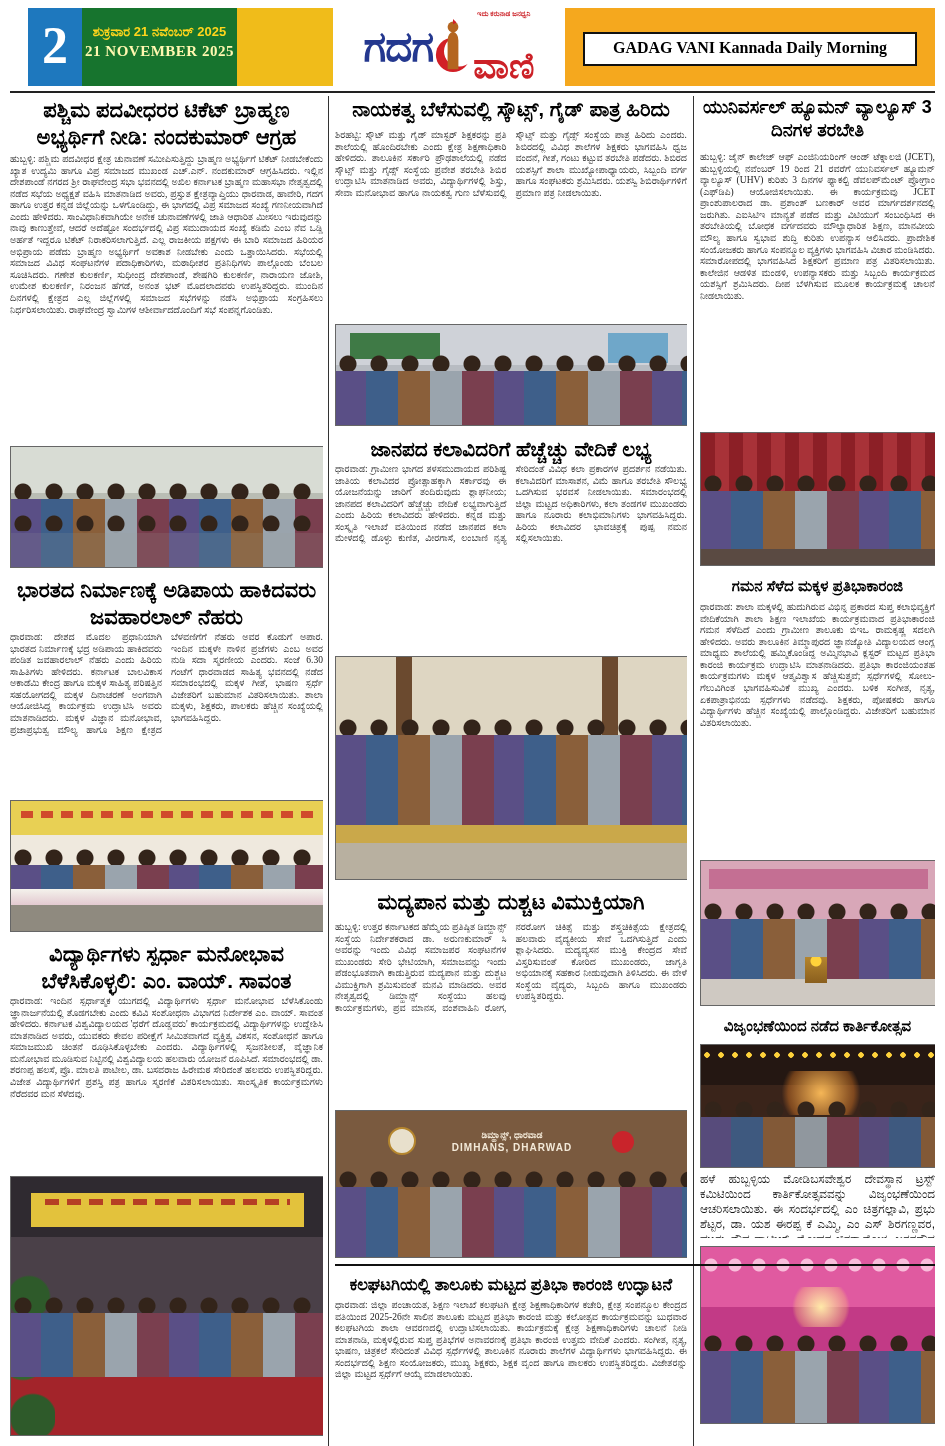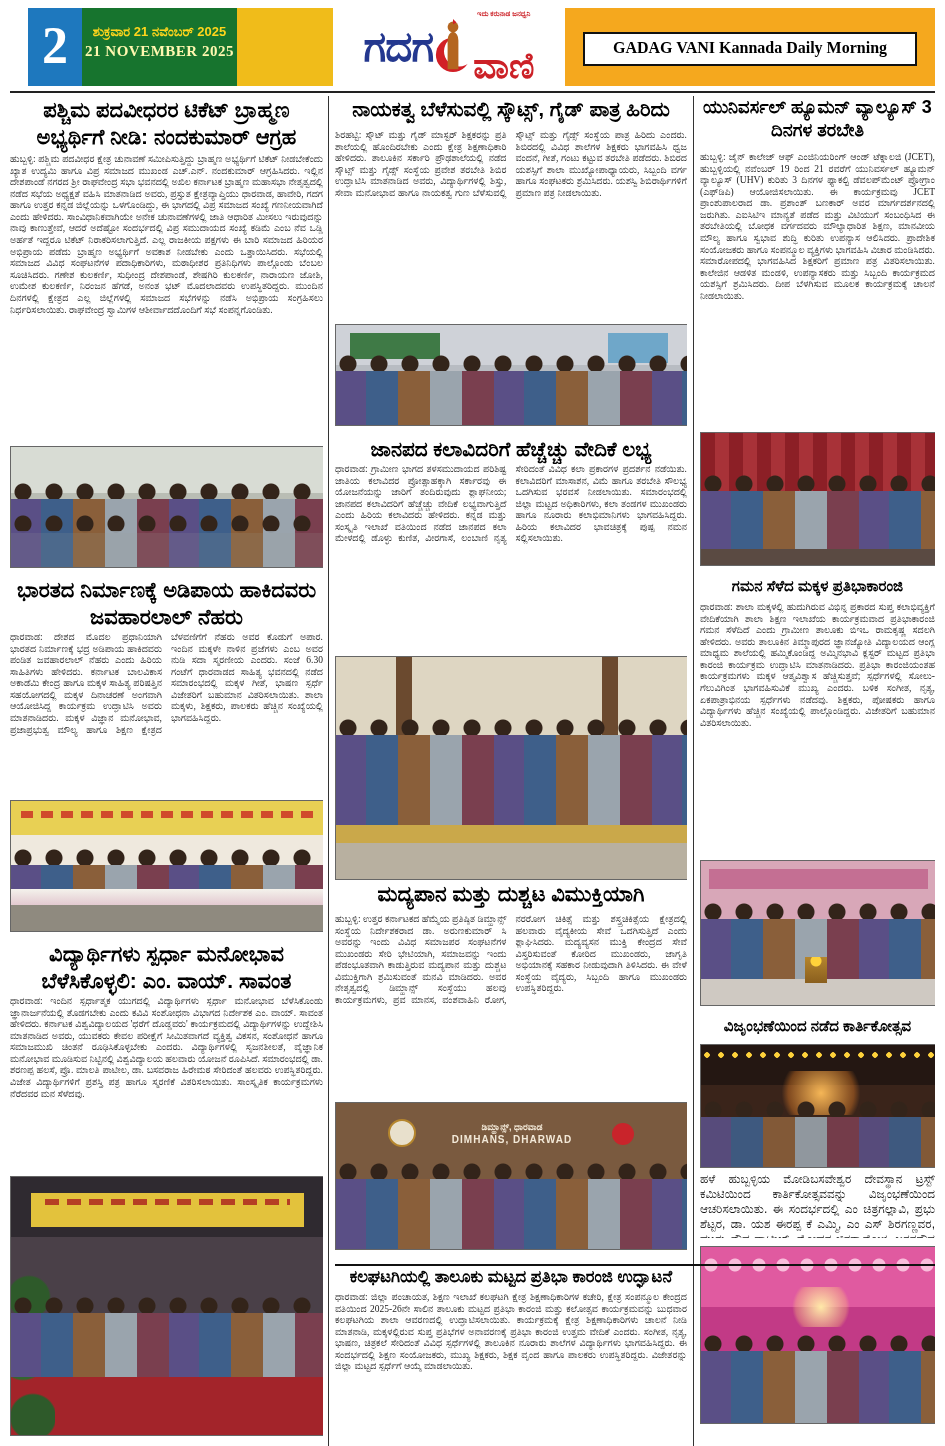"ಮದ್ಯಪಾನ ಮತ್ತು ದುಶ್ಚಟ ವಿಮುಕ್ತಿಯಾಗಿ" div.hl { margin-top: none -> 8px }
